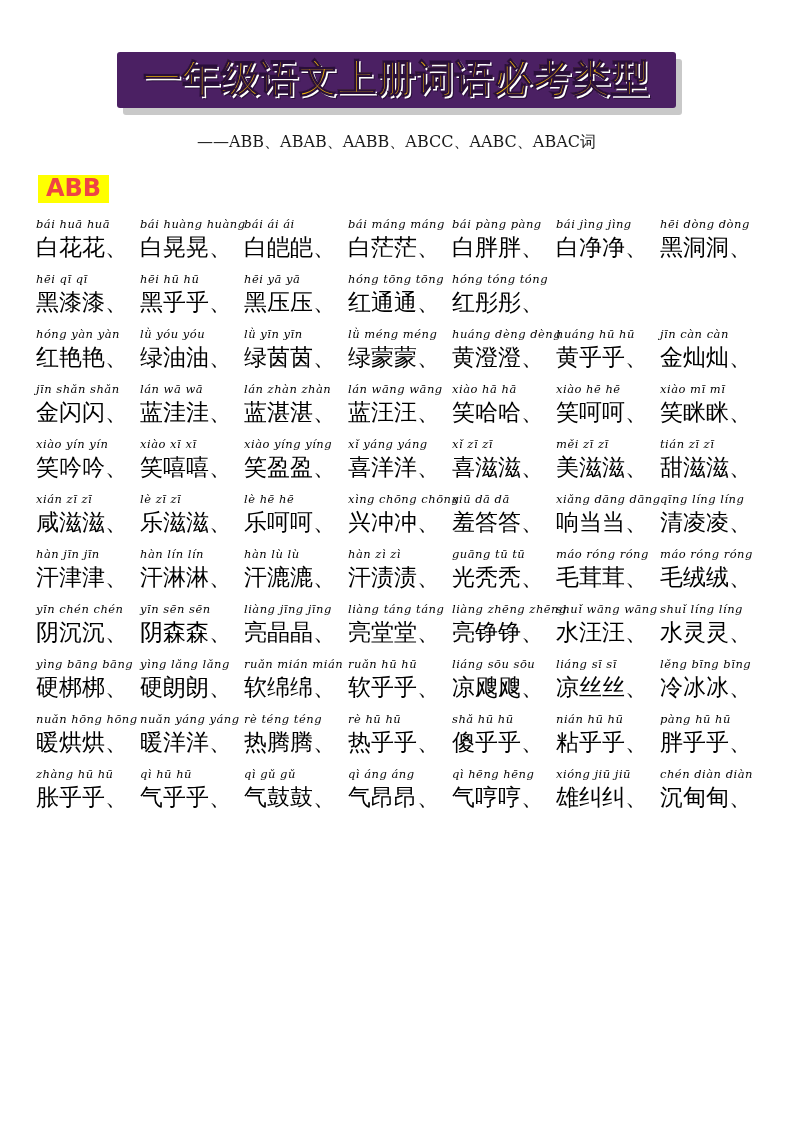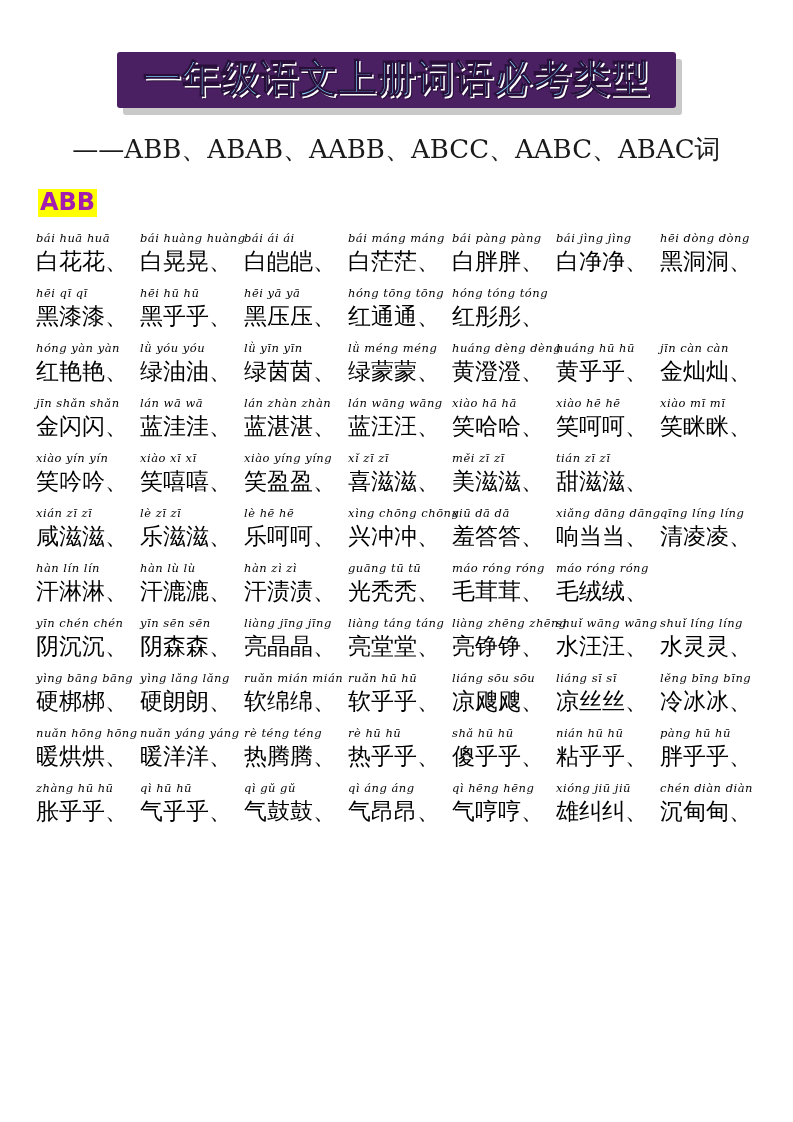"一年级语文上册词语必考类型" .title-banner .title-text { color: #7dd3fc -> #eab308 }
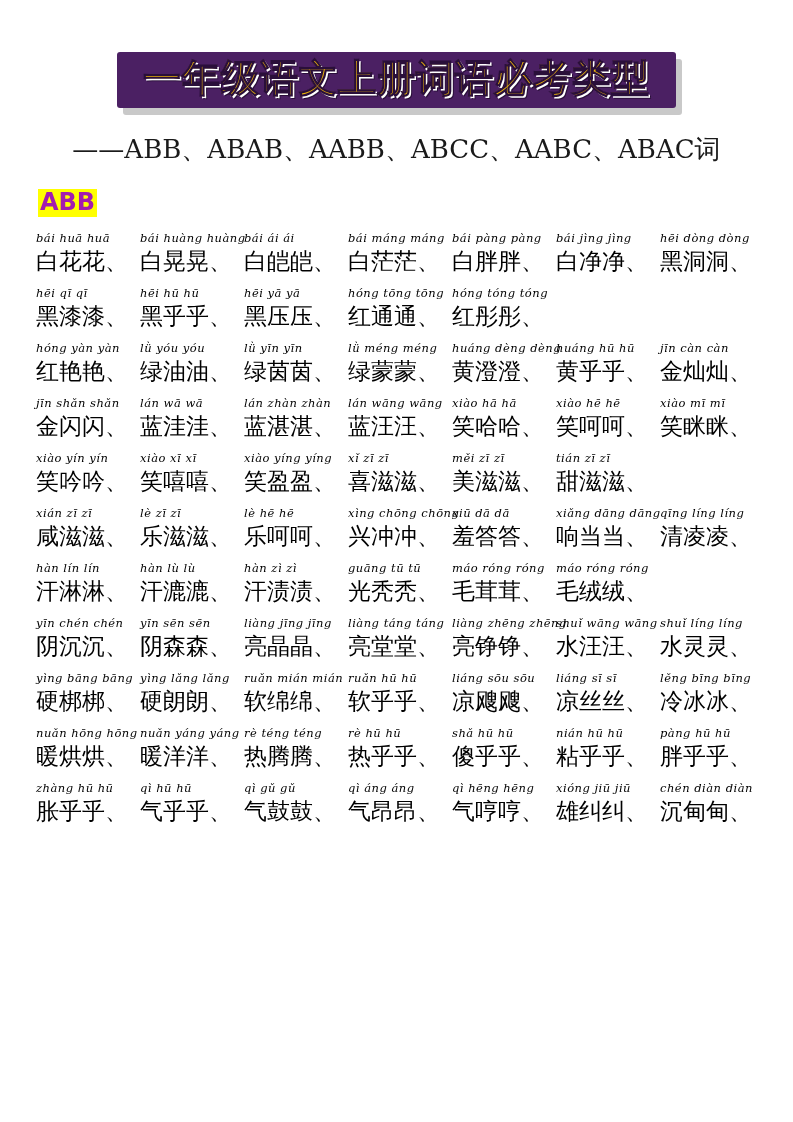"——ABB、ABAB、AABB、ABCC、AABC、ABAC词" .subtitle { font-size: 26px -> 16px }
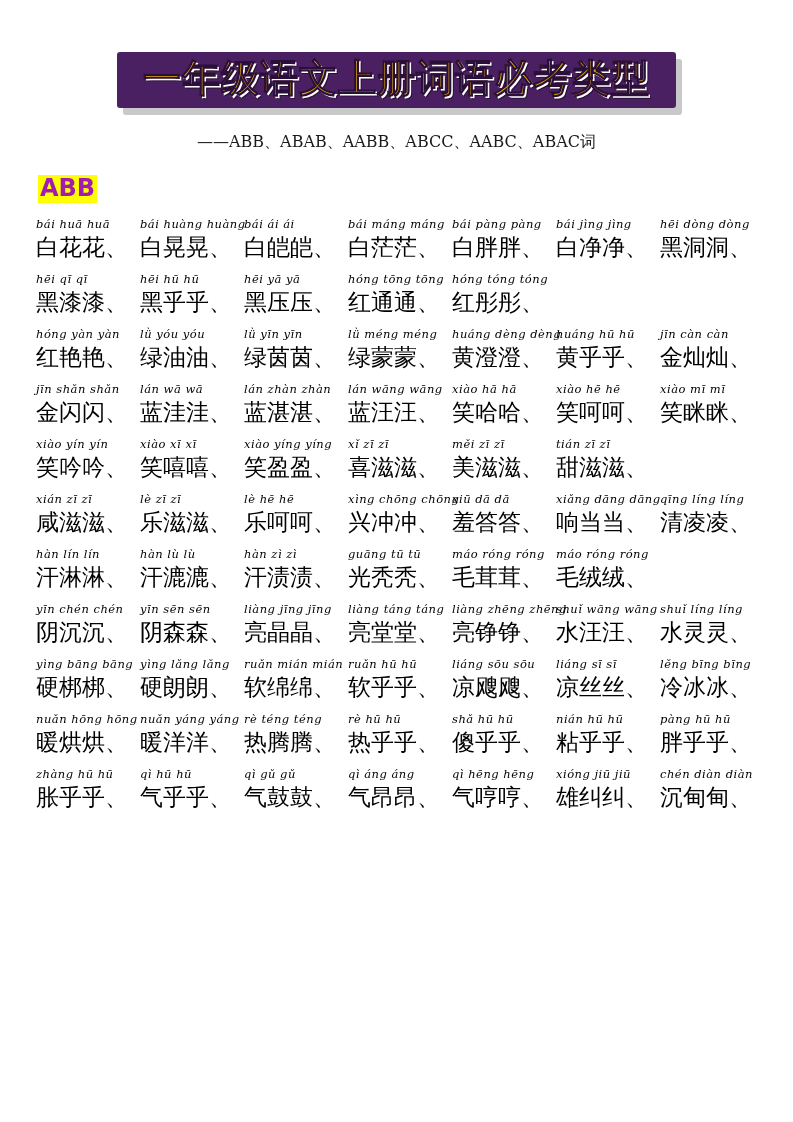"ABB" .section-tag { color: #a21caf -> #ef4444; padding: 0 2px -> 0 8px }
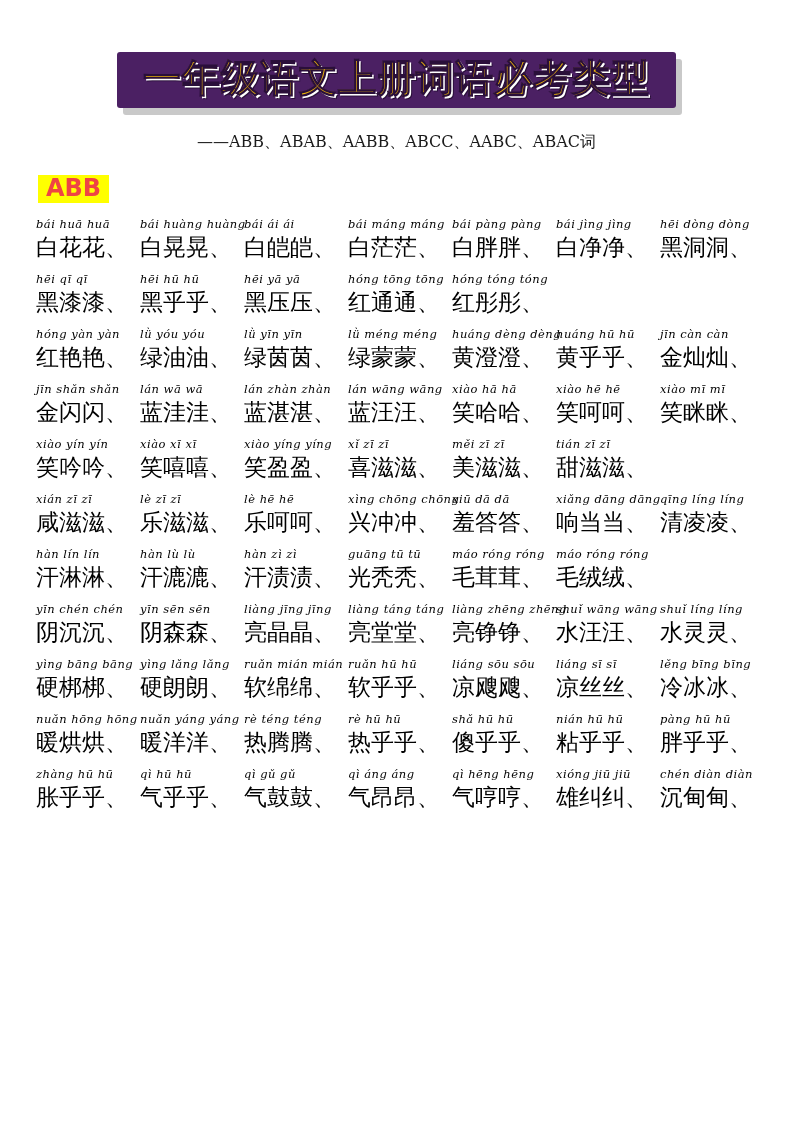"xǐ yáng yáng" div.cell { html: none -> <div> <div>xǐ yáng yáng</div> <div>喜洋洋、</div> </div> }
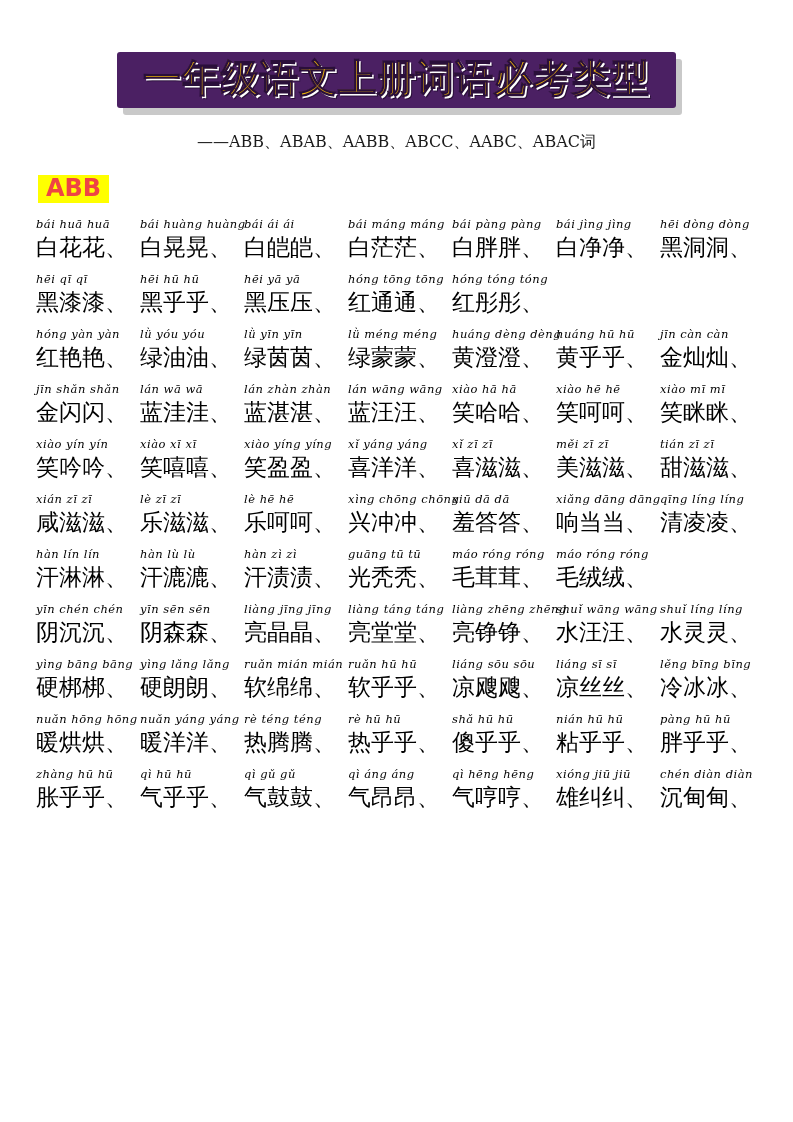"hàn jīn jīn" div.cell { html: none -> <div> <div>hàn jīn jīn</div> <div>汗津津、</div> </div> }
